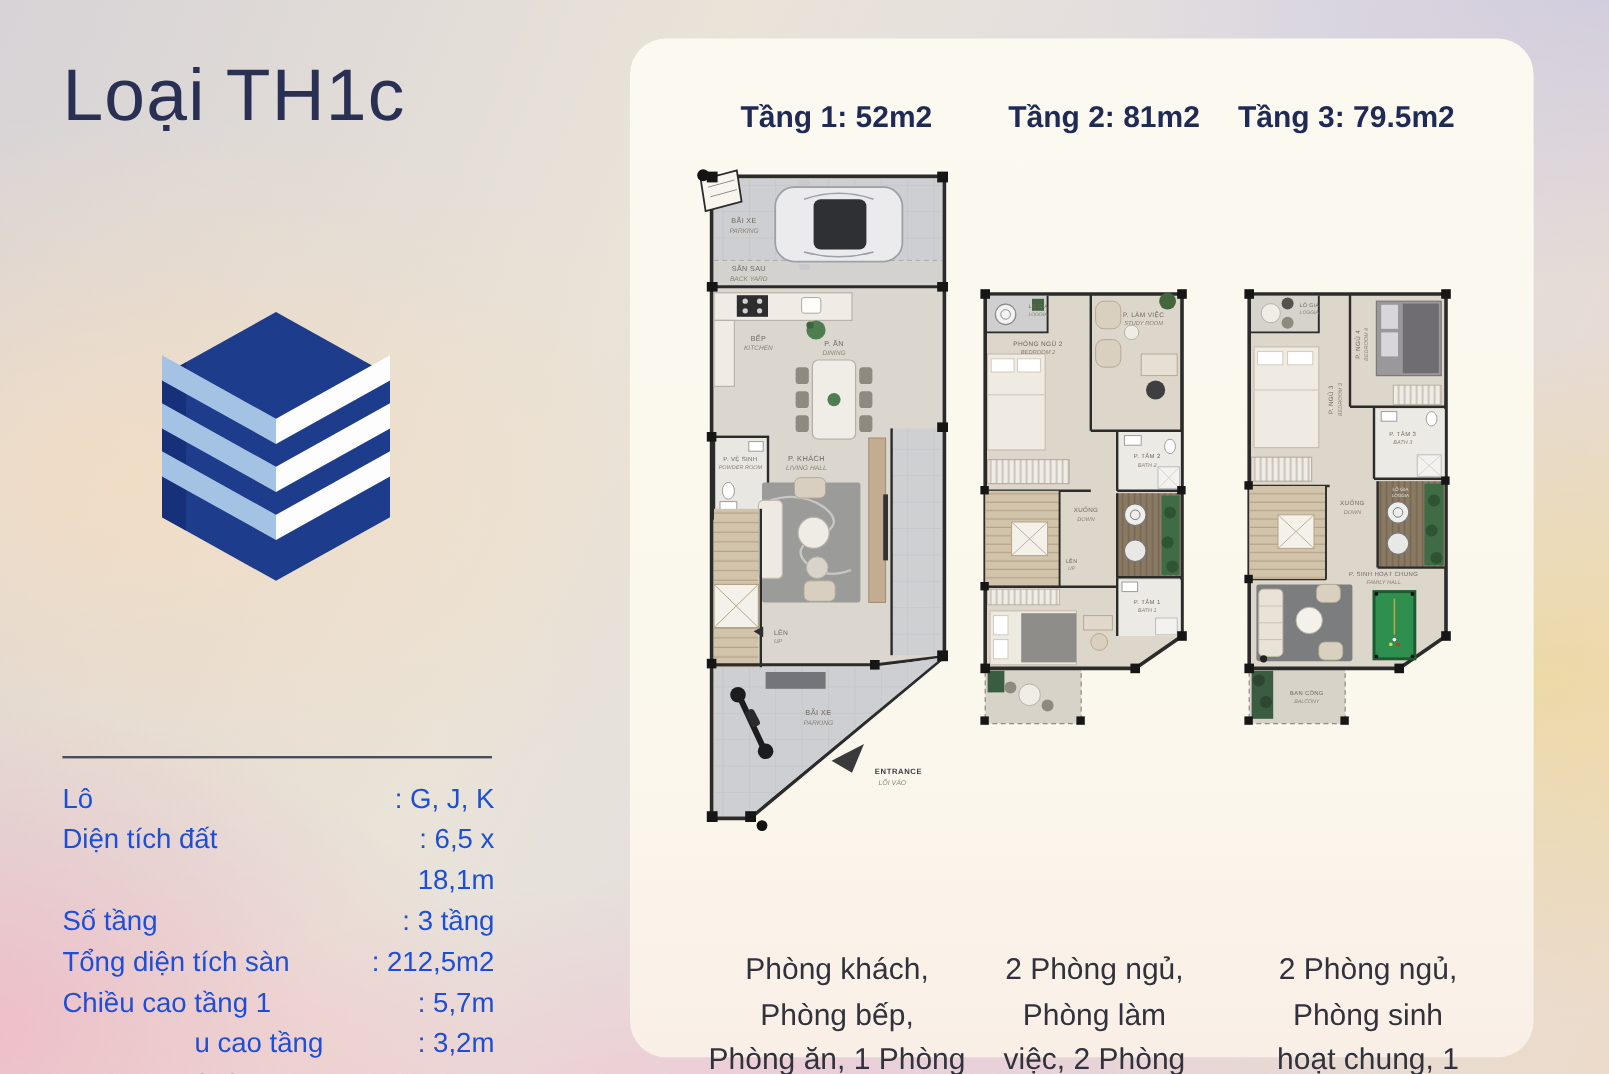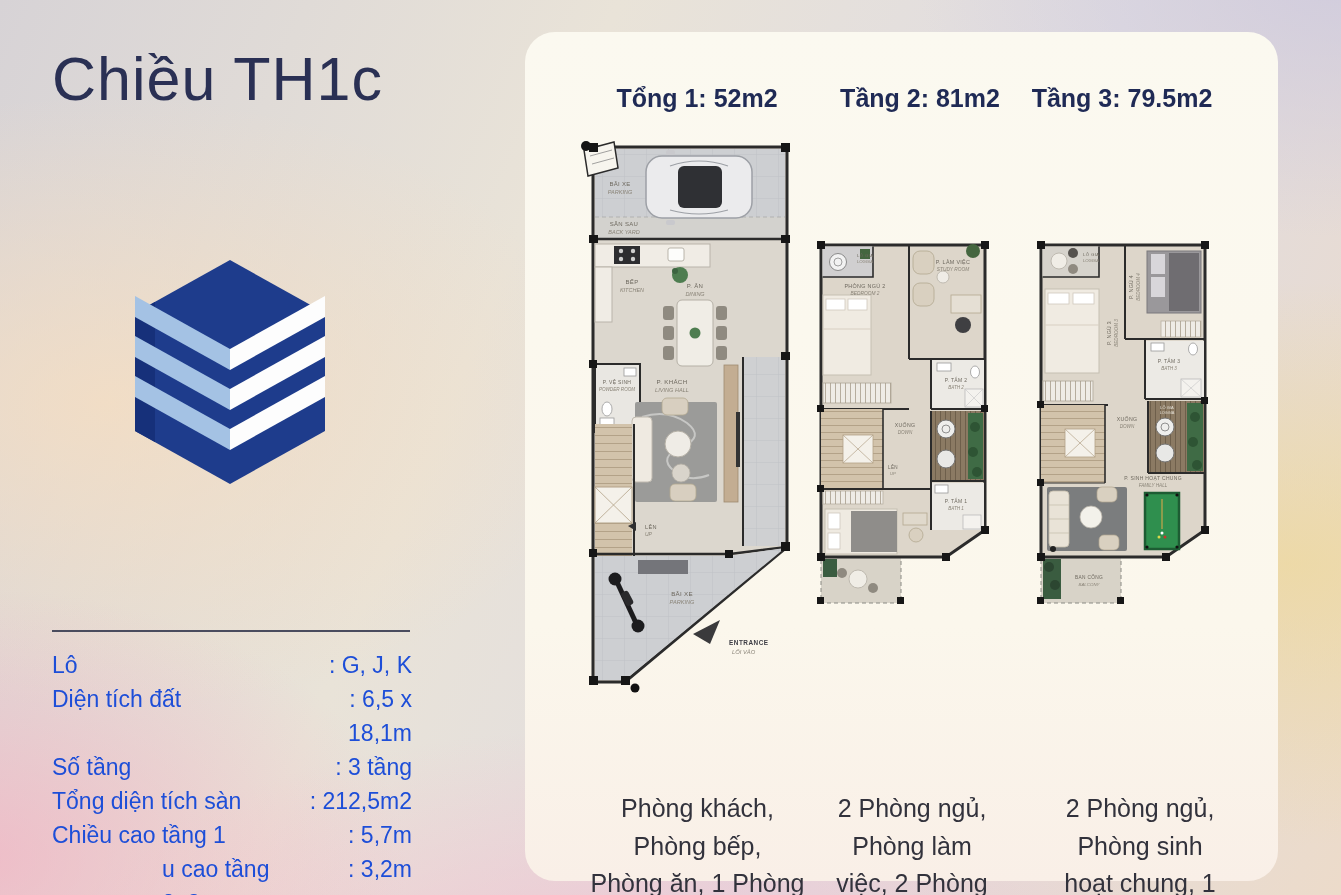"Chiều TH1c" div.page-title { text: Chiều -> Loại }
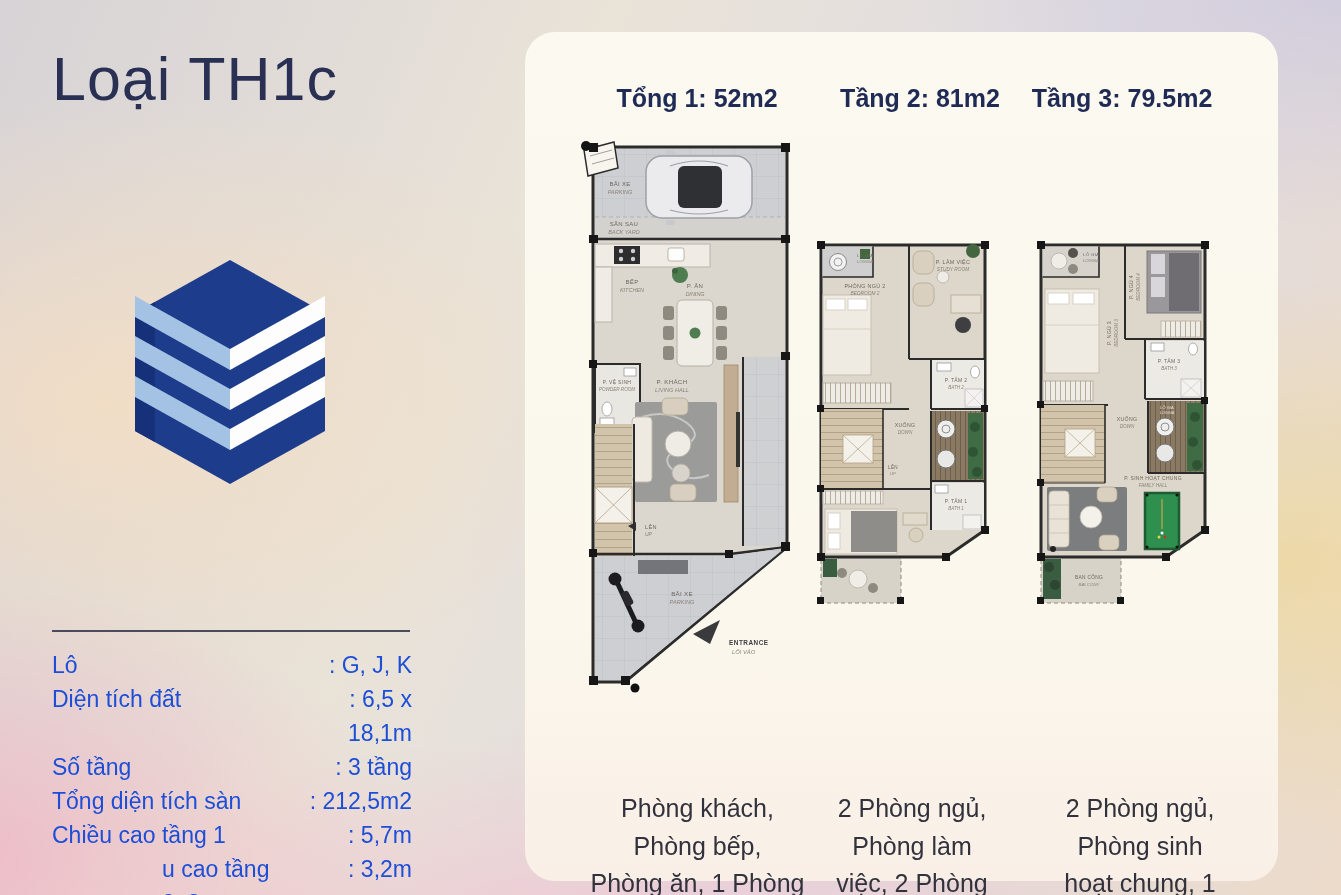"Tổng 1: 52m2" div.floor-title { text: Tổng -> Tầng }
